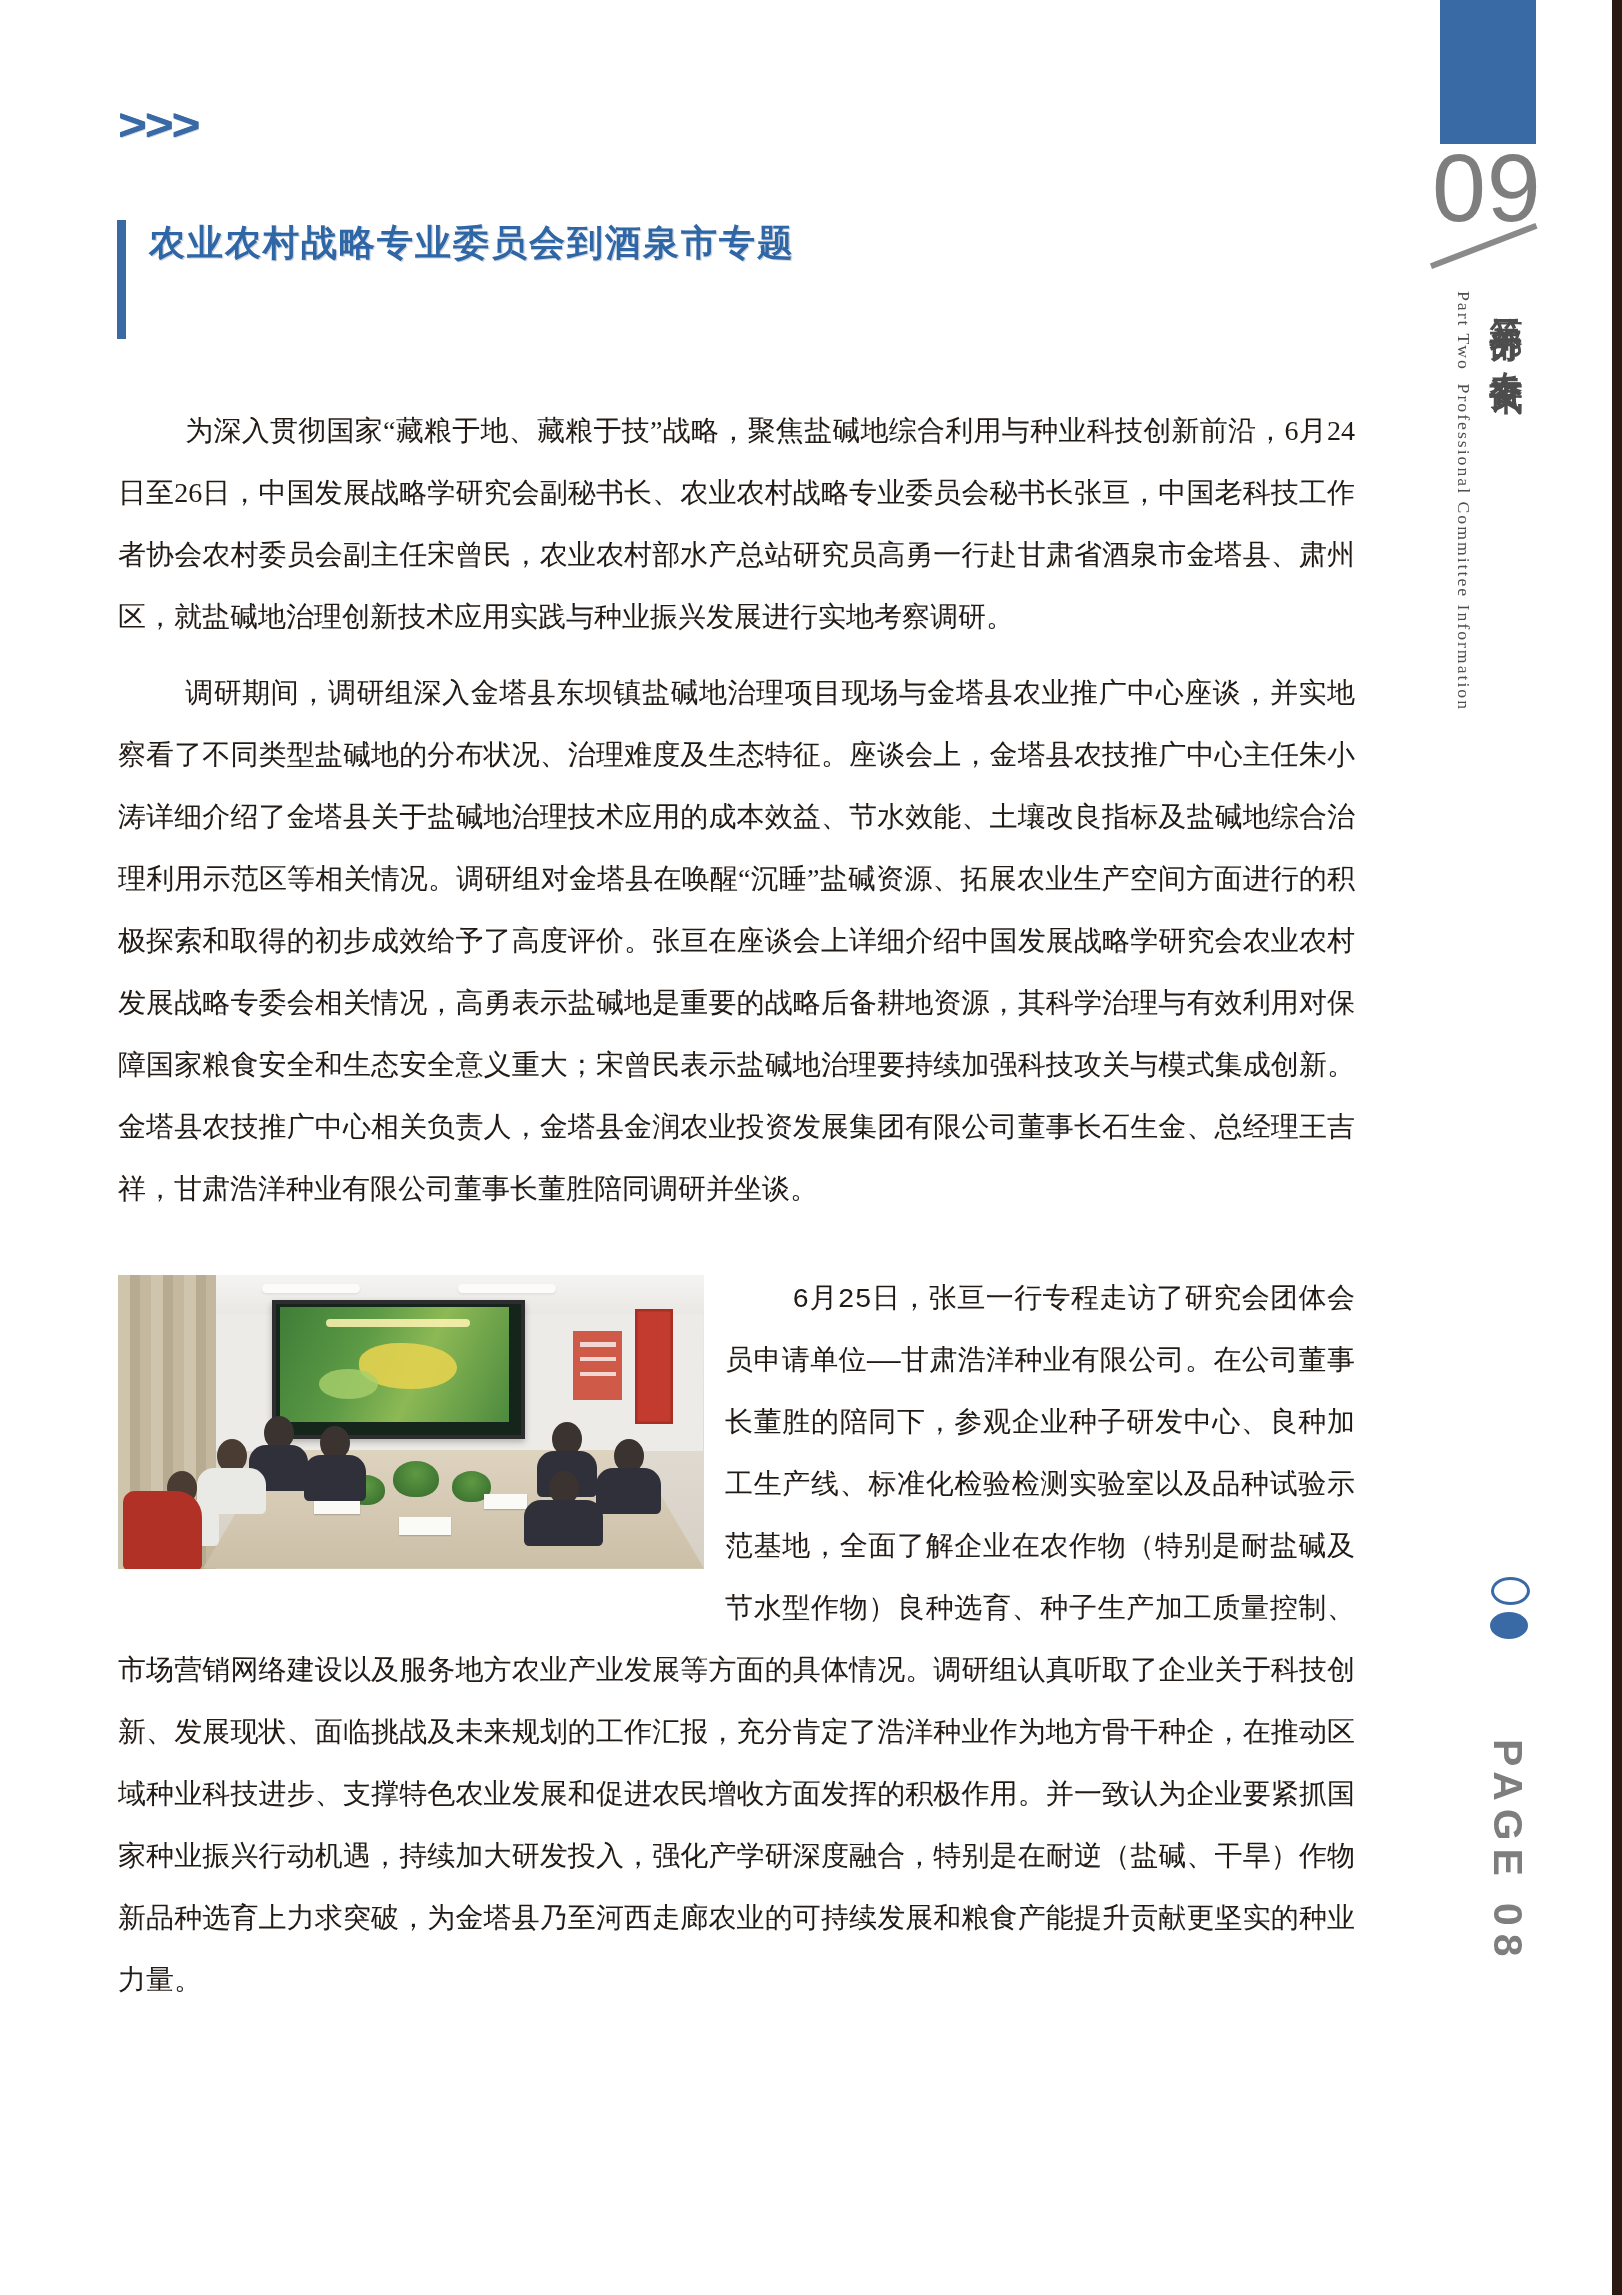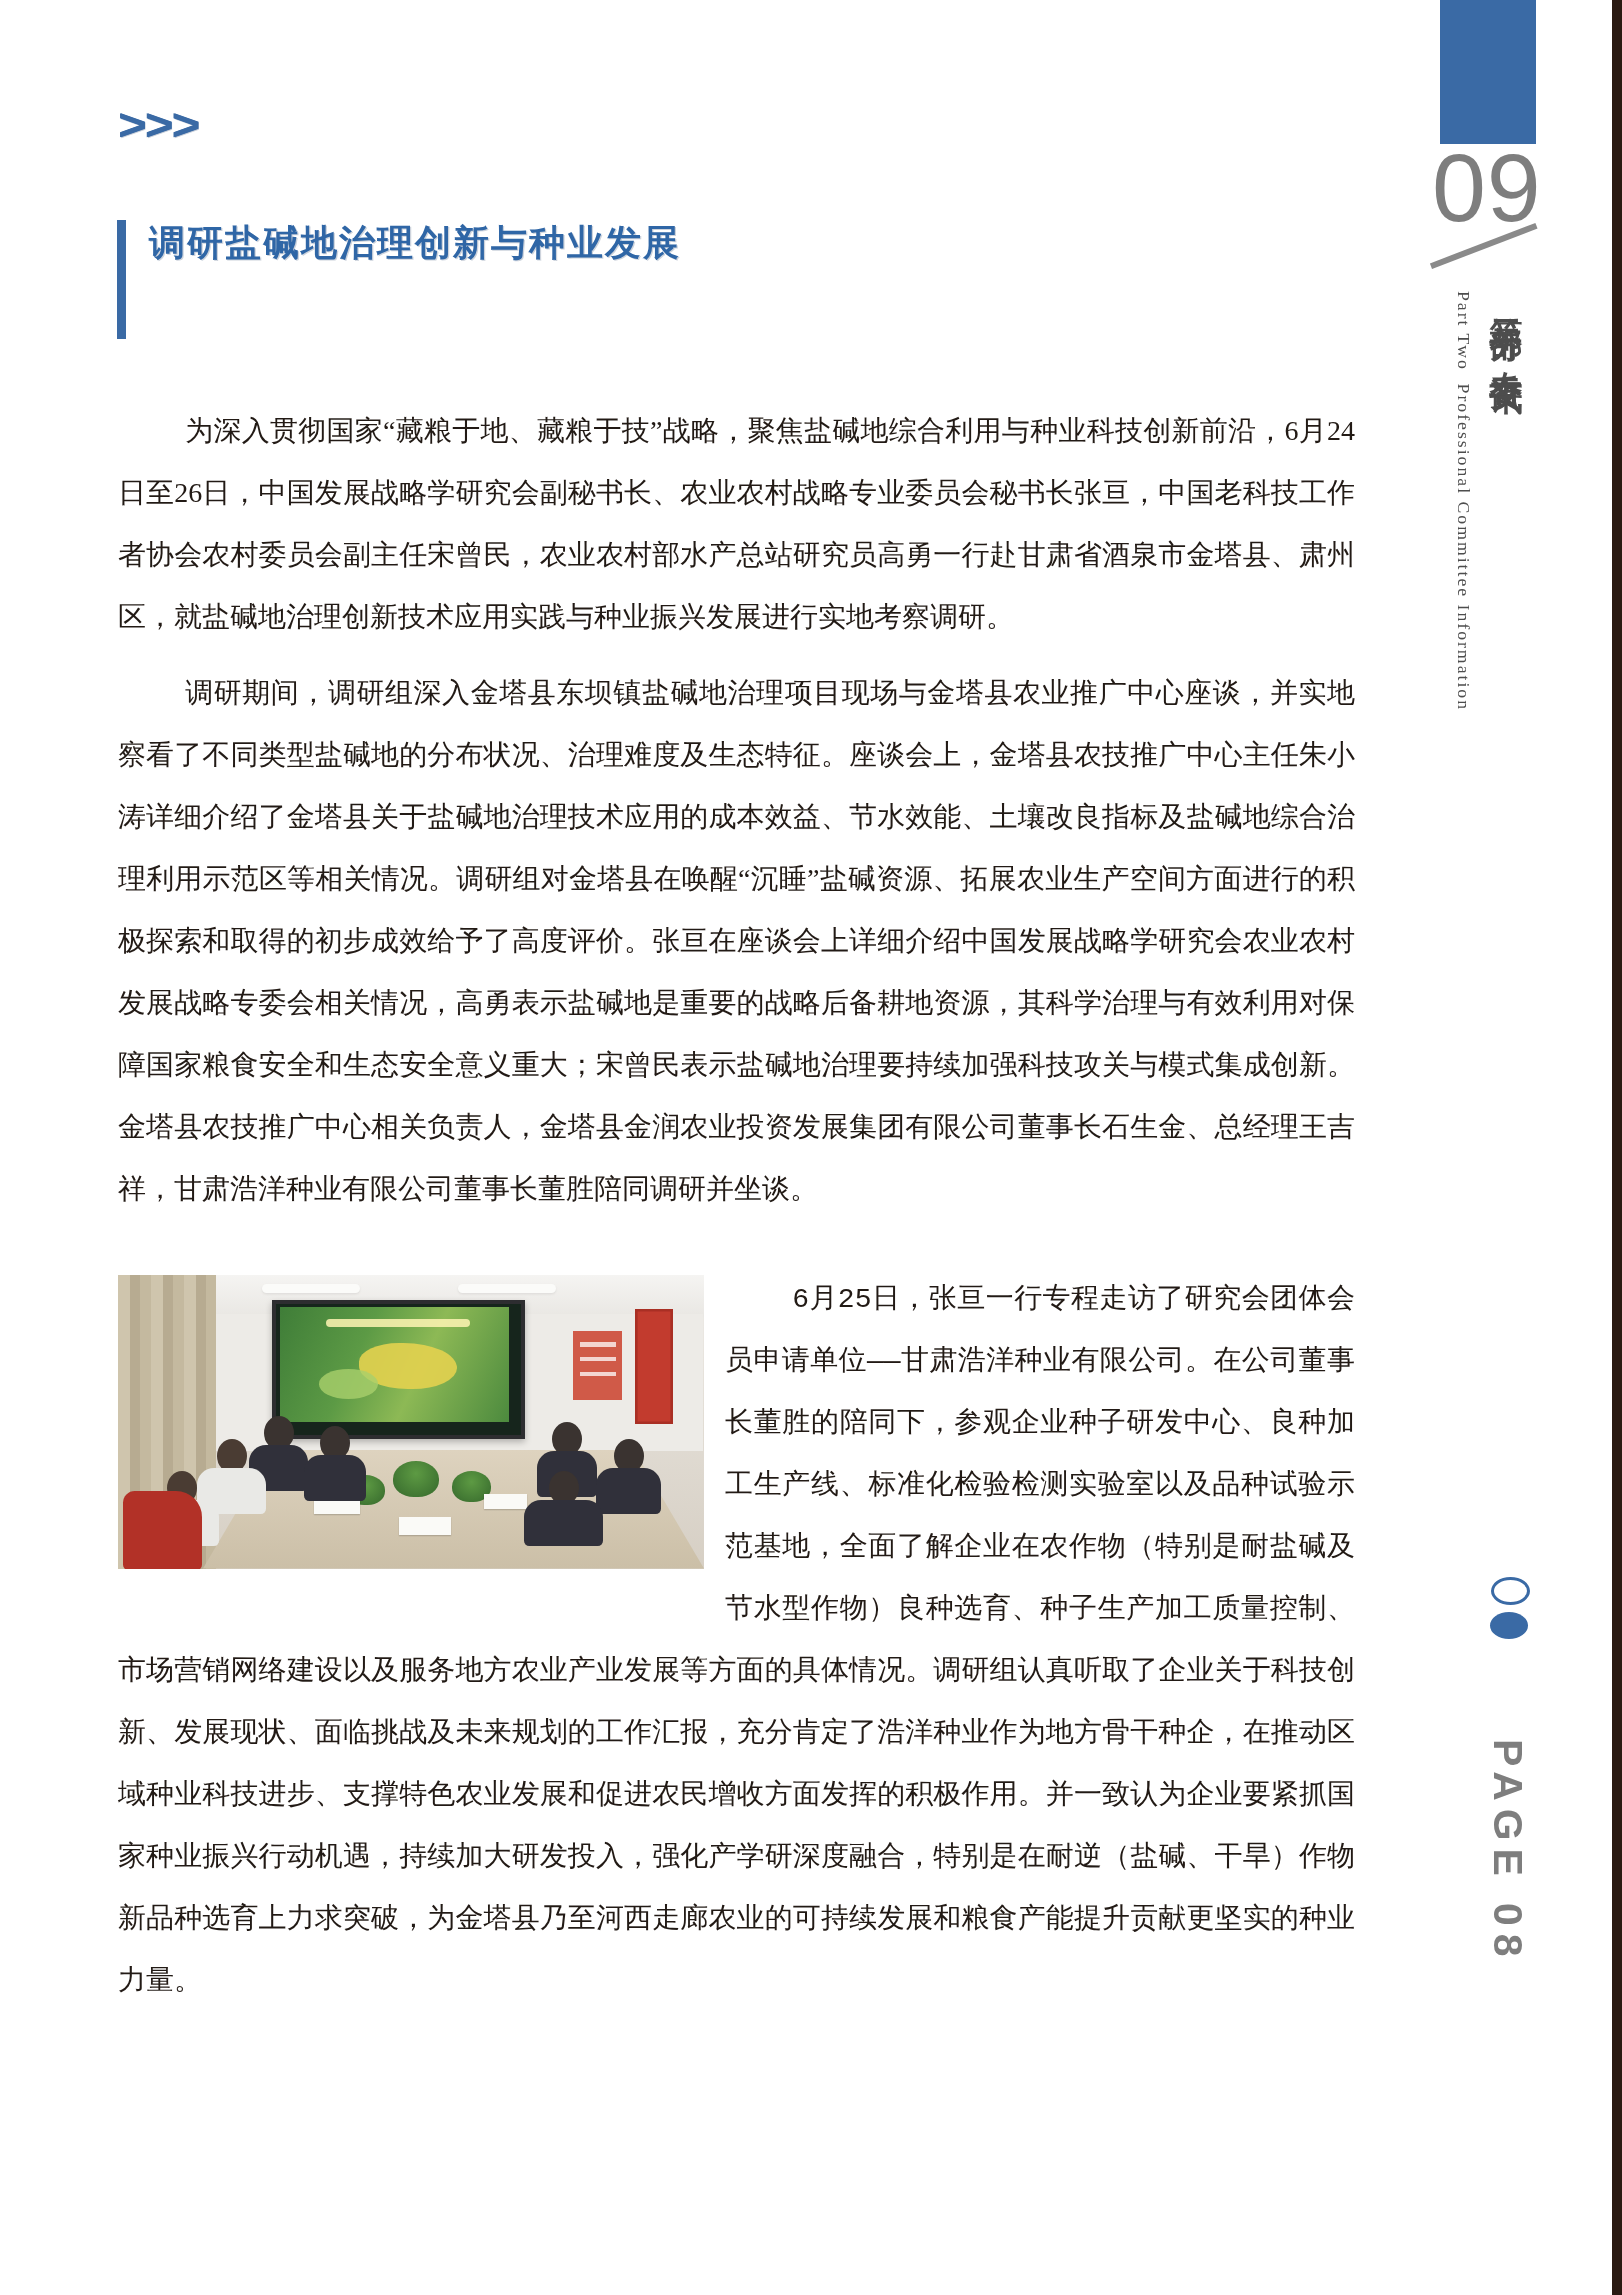"农业农村战略专业委员会到酒泉市专题" div { html: none -> <div>农业农村战略专业委员会到酒泉市专题</div> }
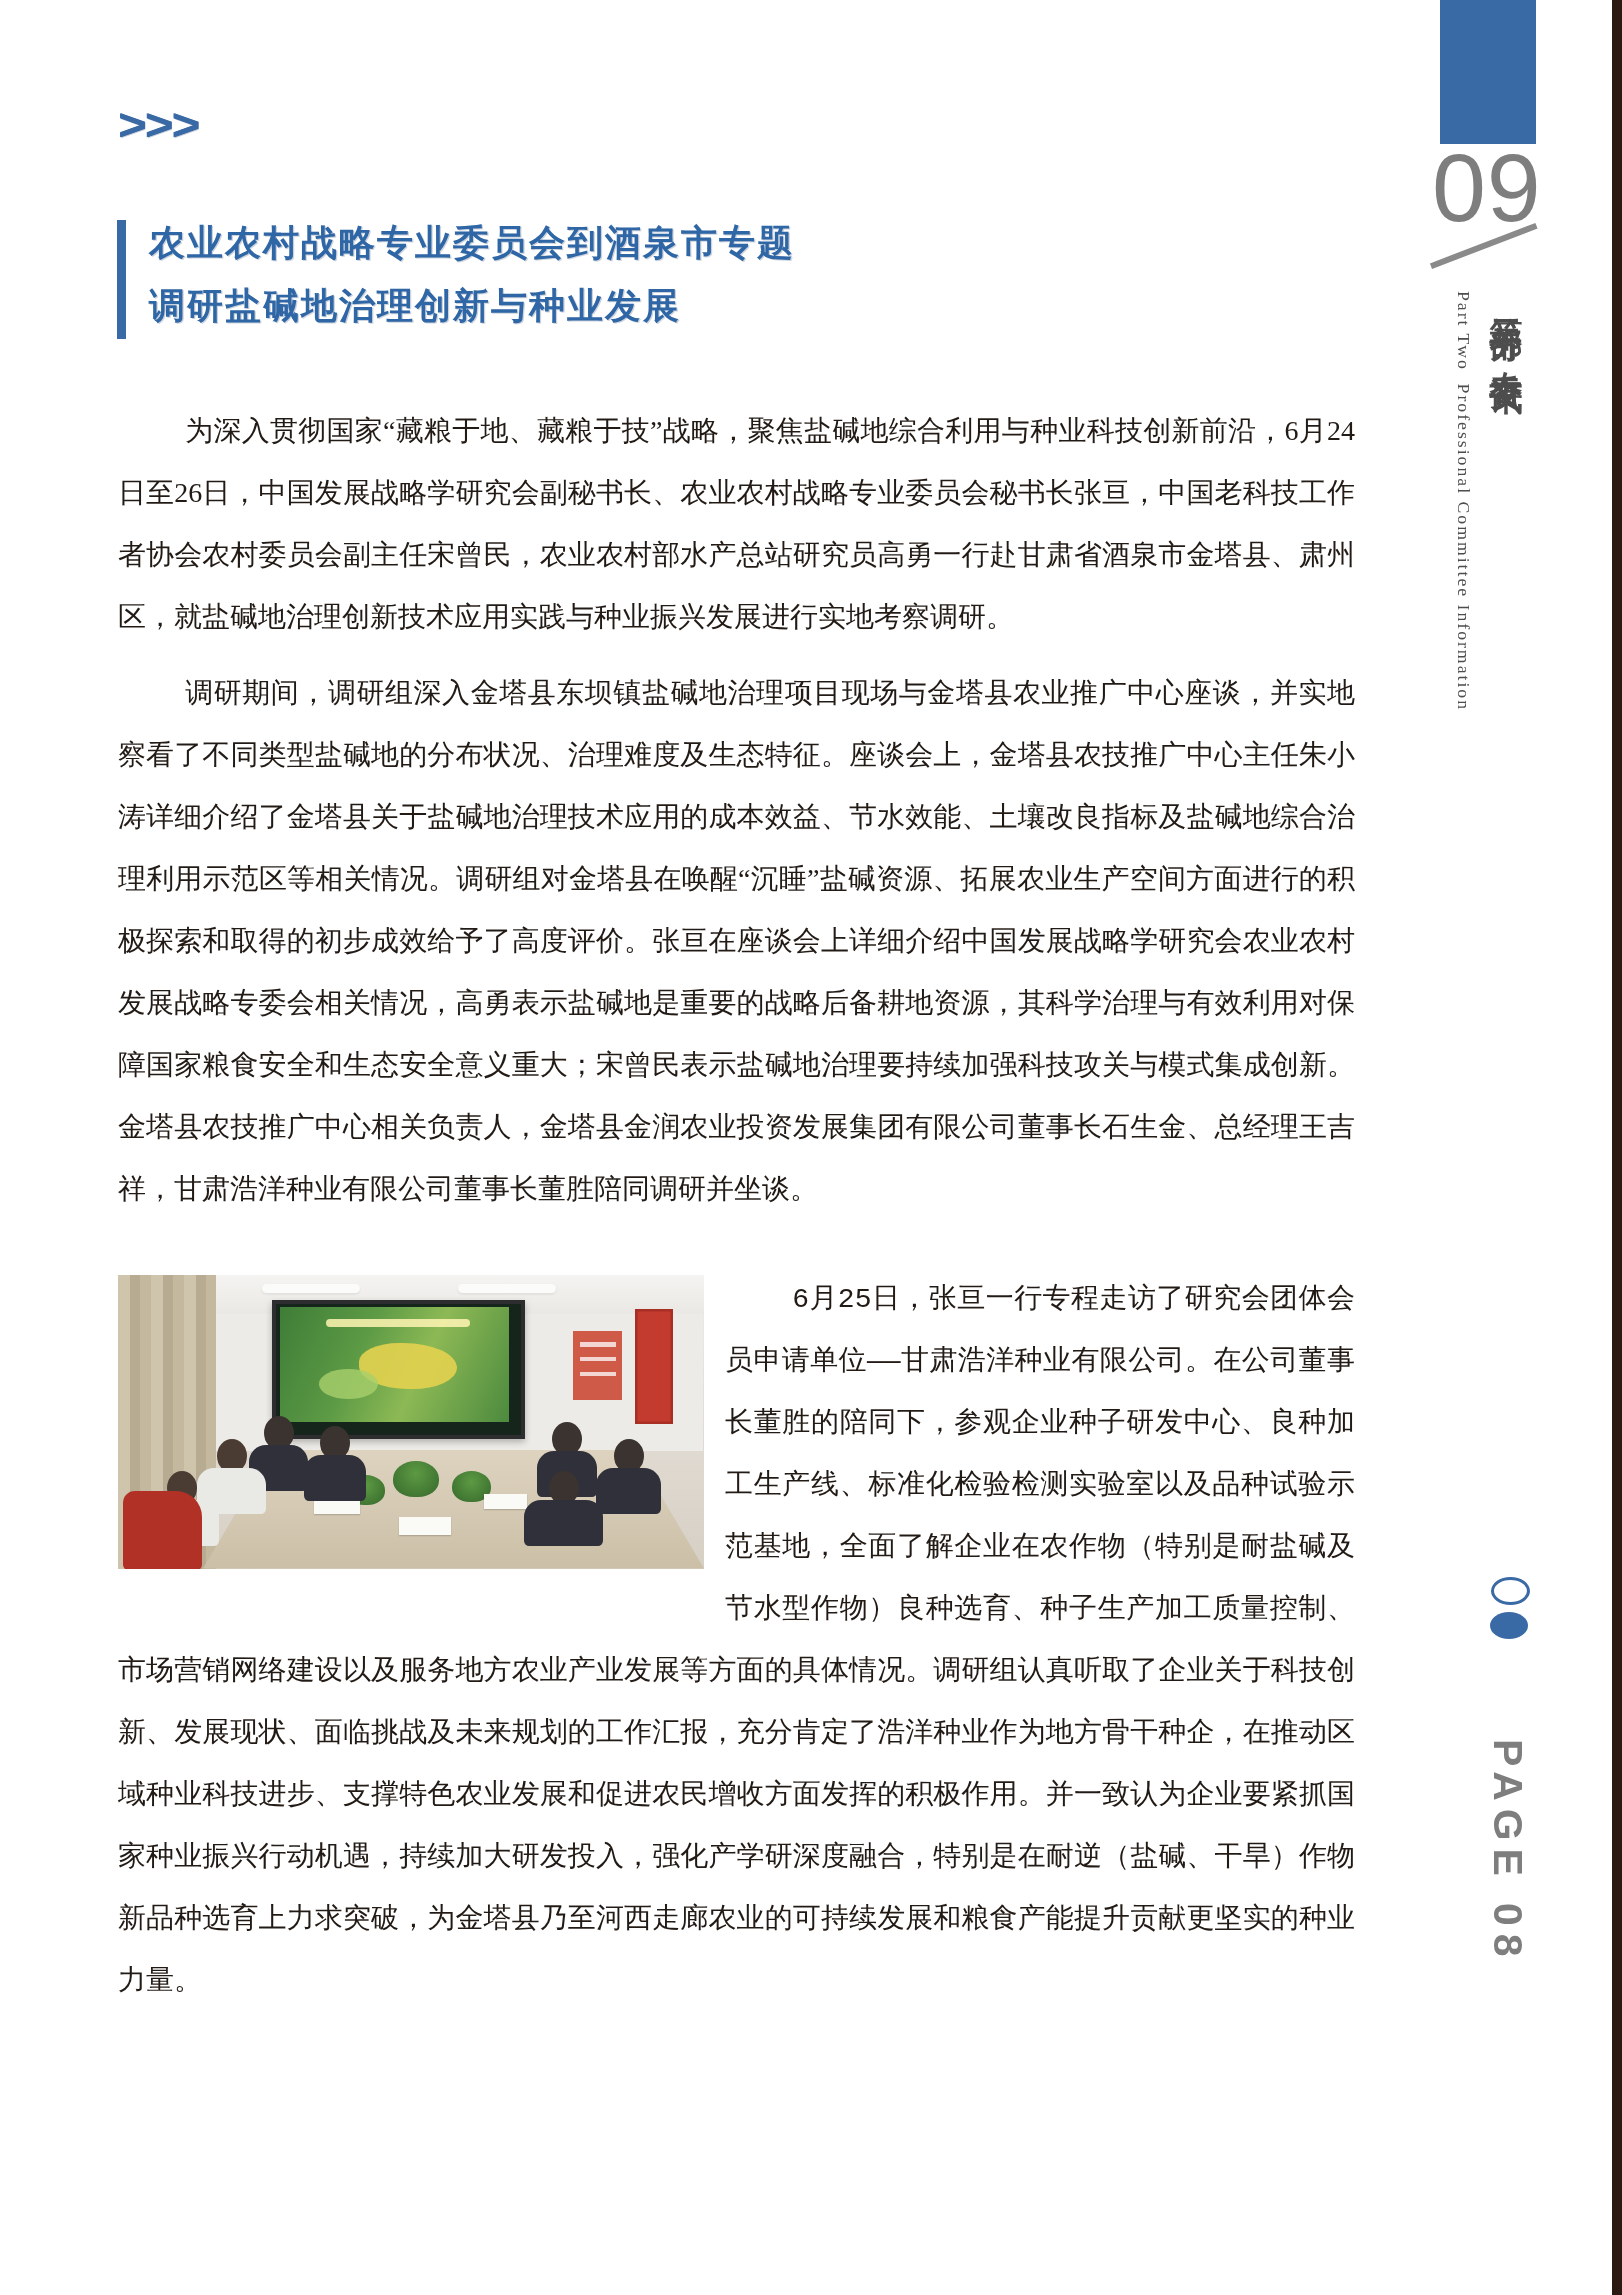"调研盐碱地治理创新与种业发展" div { html: <div>调研盐碱地治理创新与种业发展</div> -> none }
